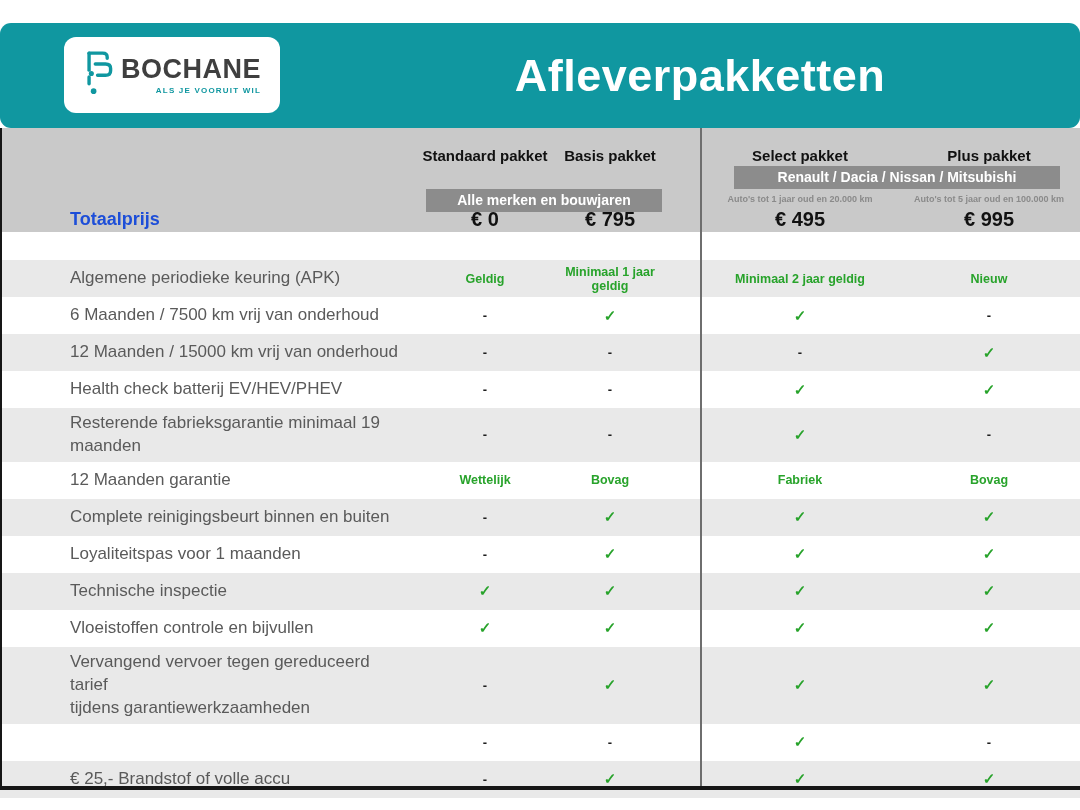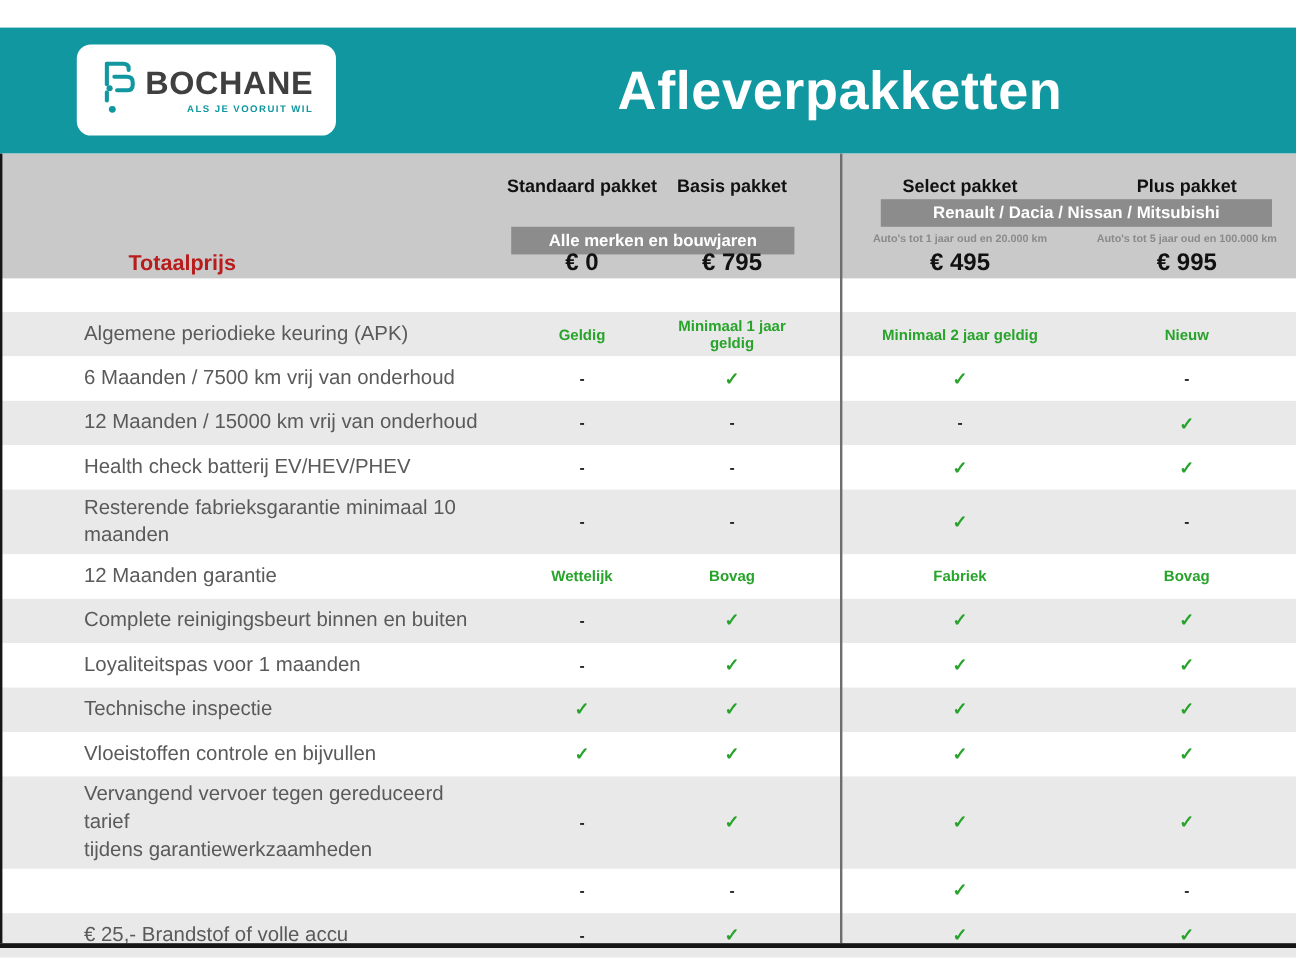"BOCHANE" .teal-band { border-radius: none -> 11px }
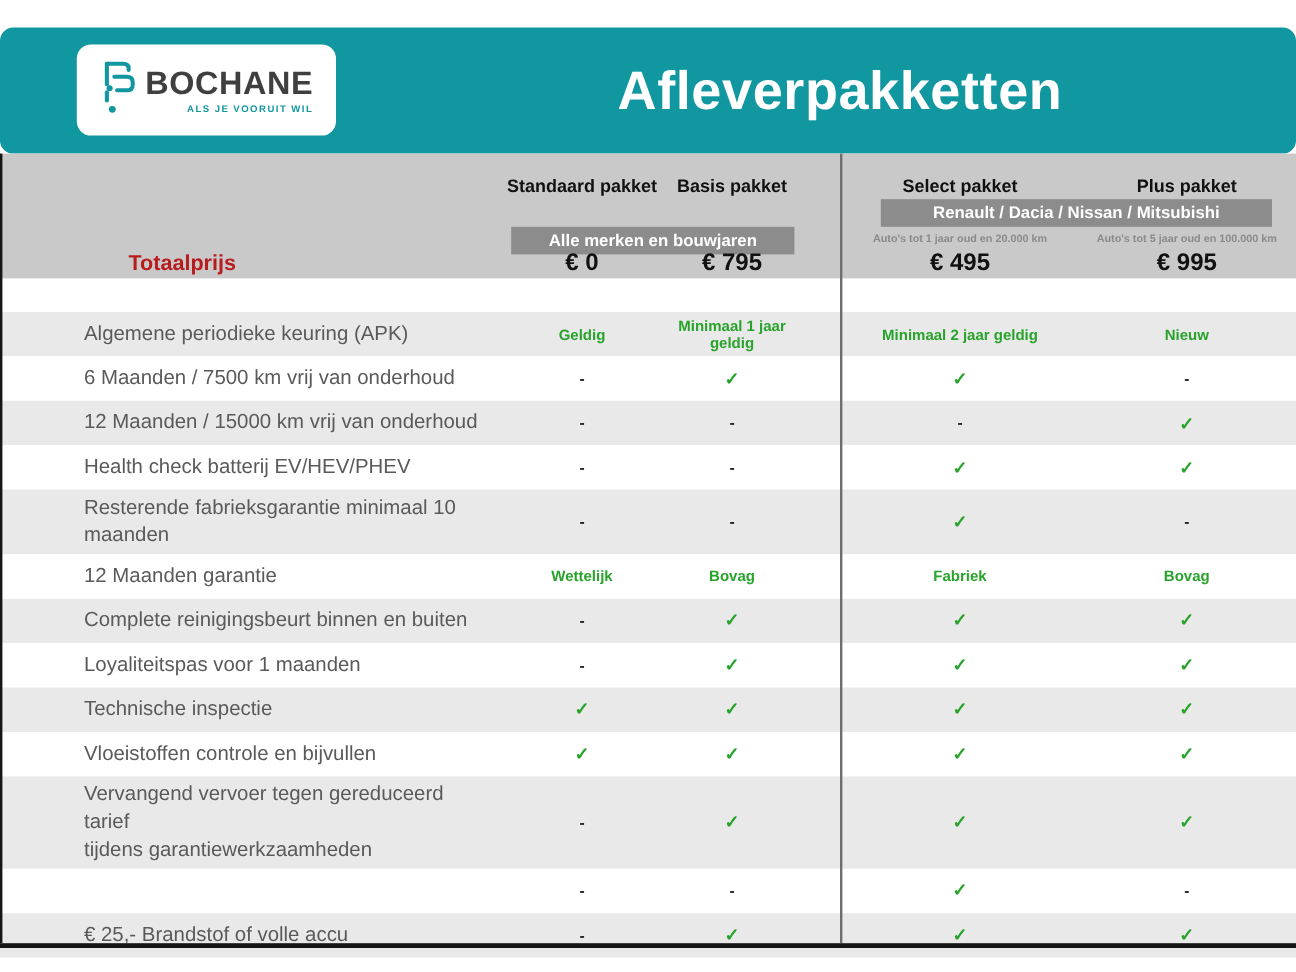"Totaalprijs" .total-label { color: #b91c1c -> #1d4ed8; margin-left: 37px -> none }
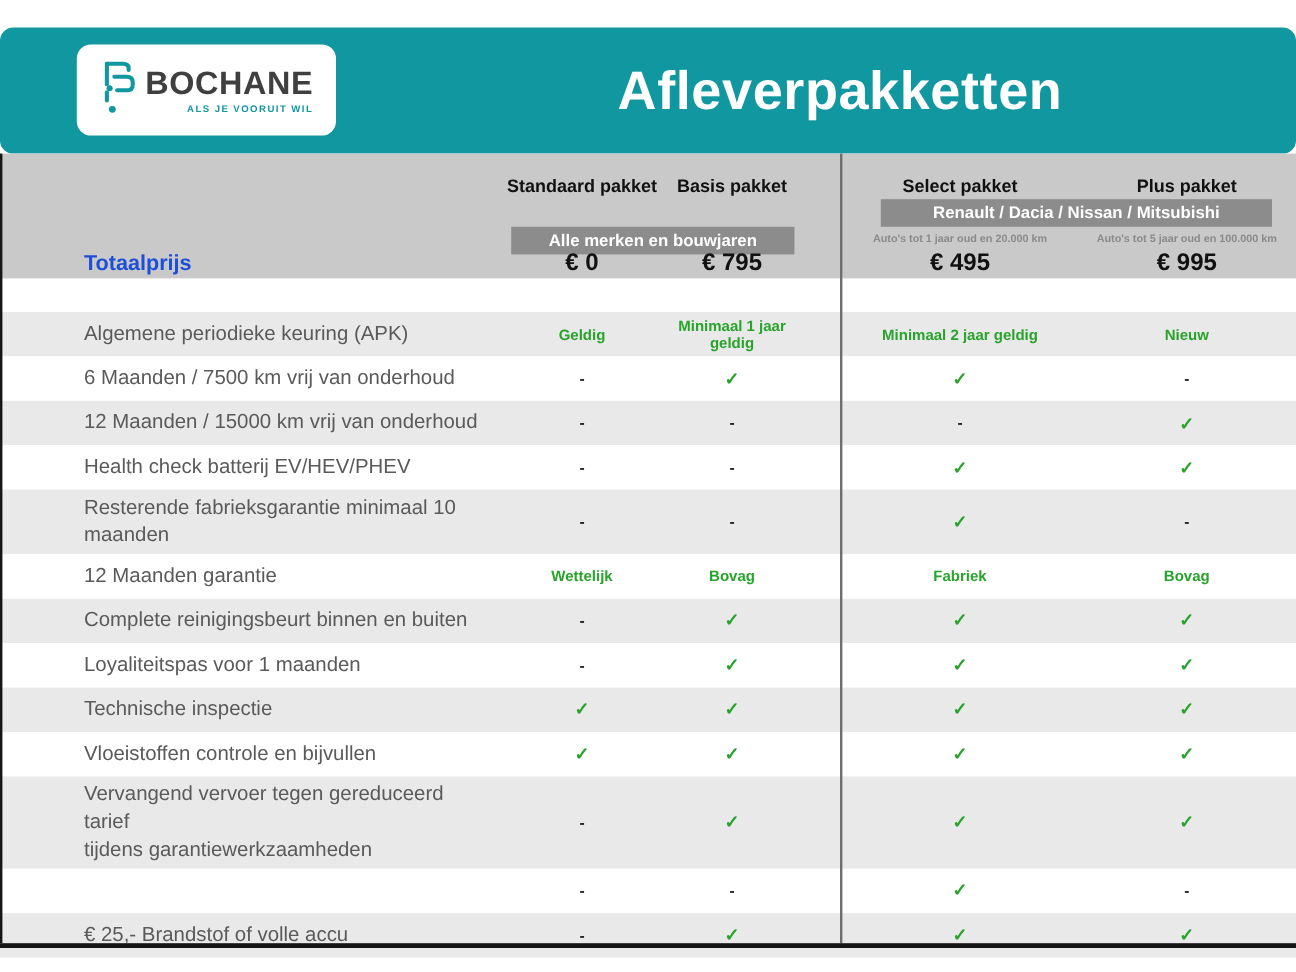"Resterende fabrieksgarantie minimaal 10" div.cell { text: 10 -> 19 }
